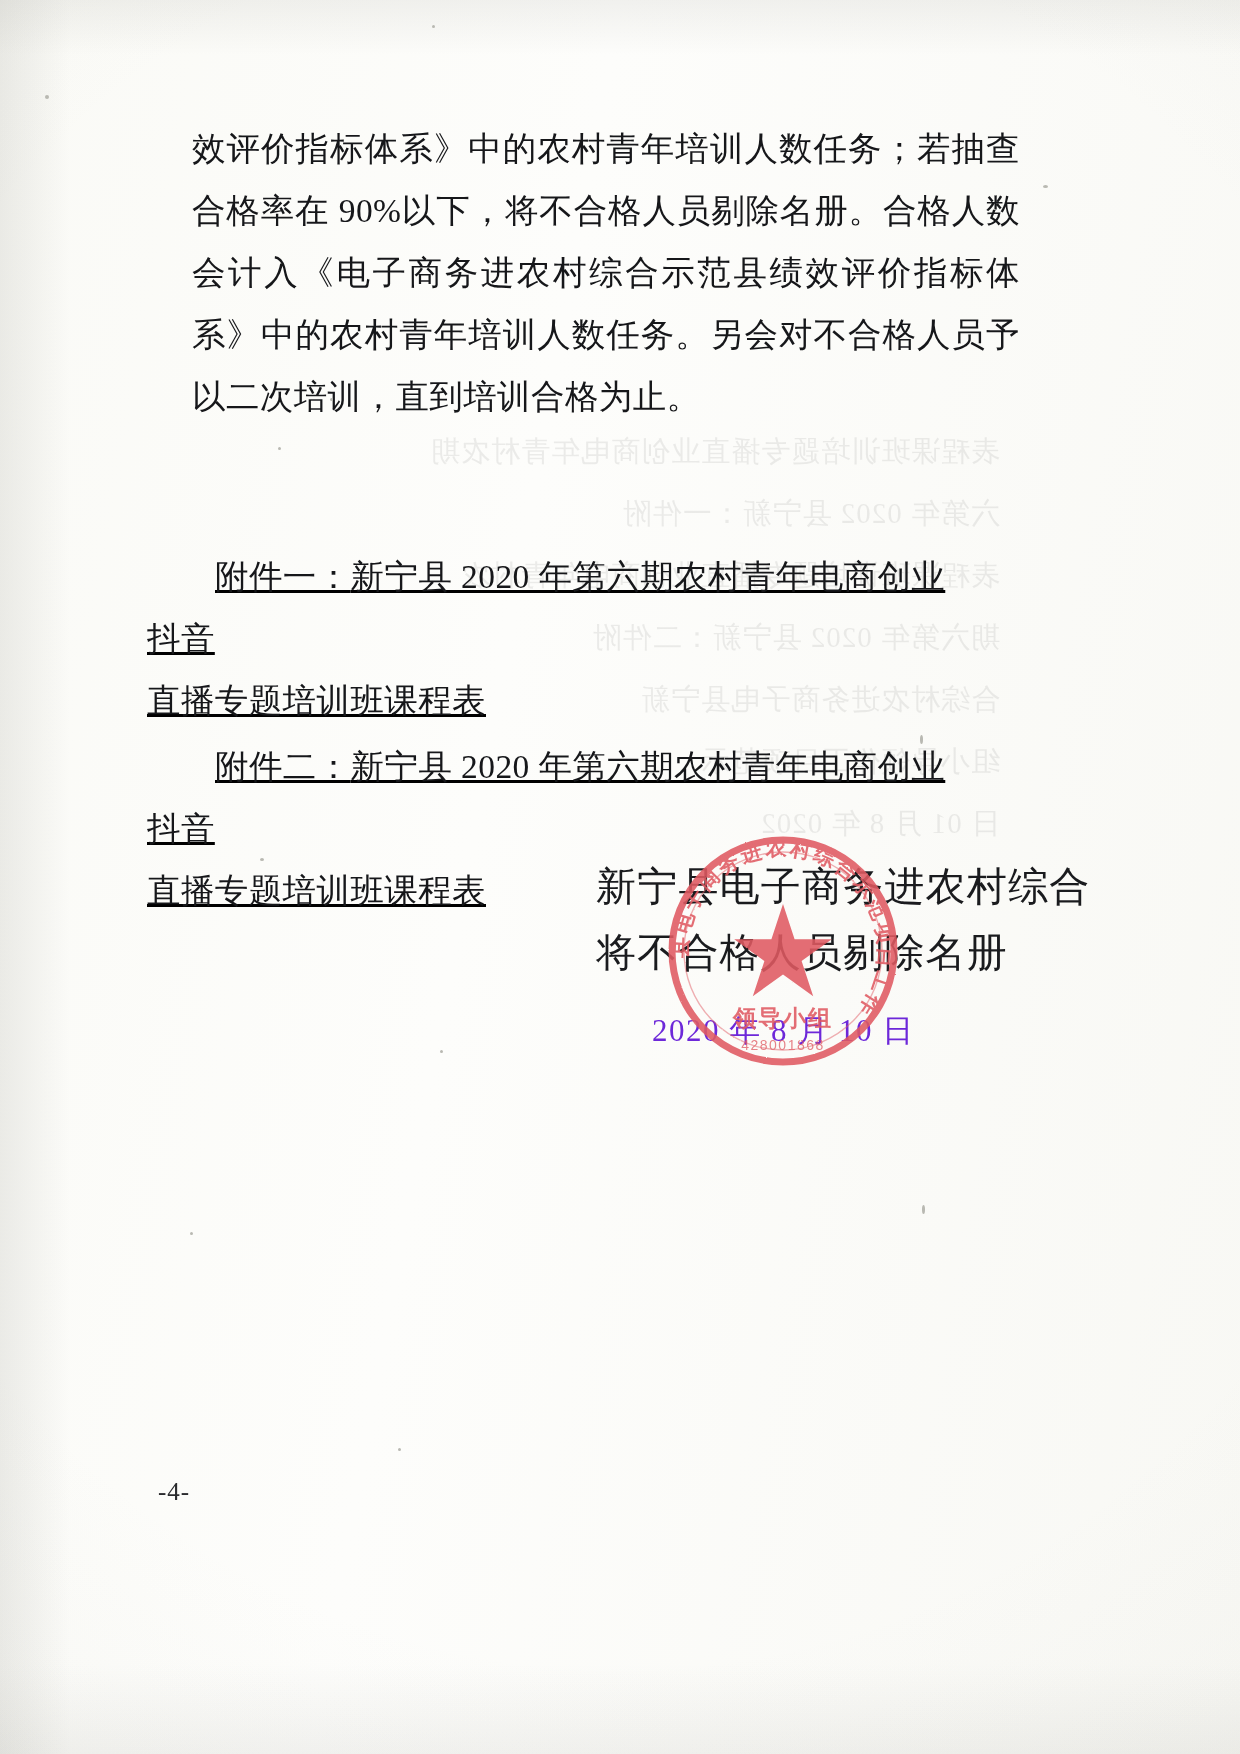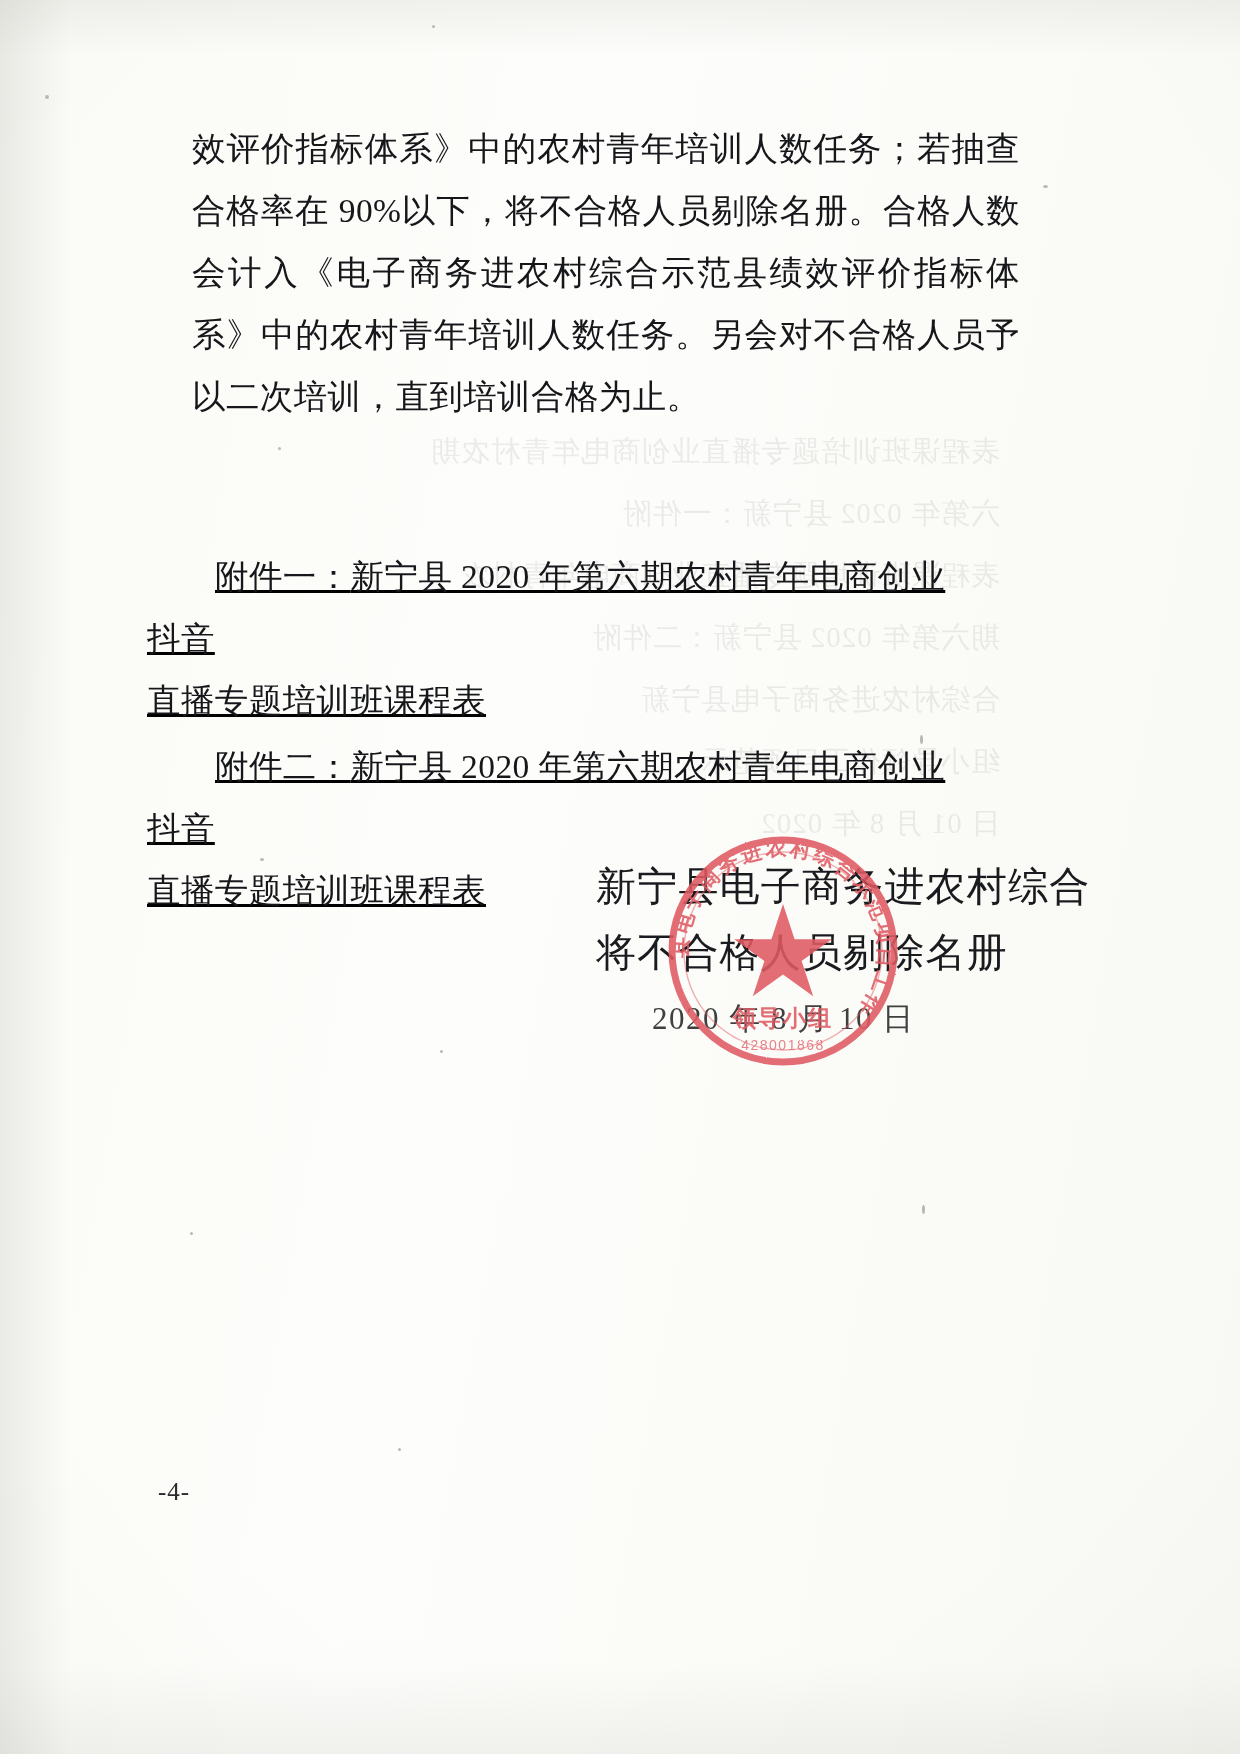"2020 年 8 月 10" .sig-date { color: #404040 -> #6d28d9; margin: 0 -> 12px }
